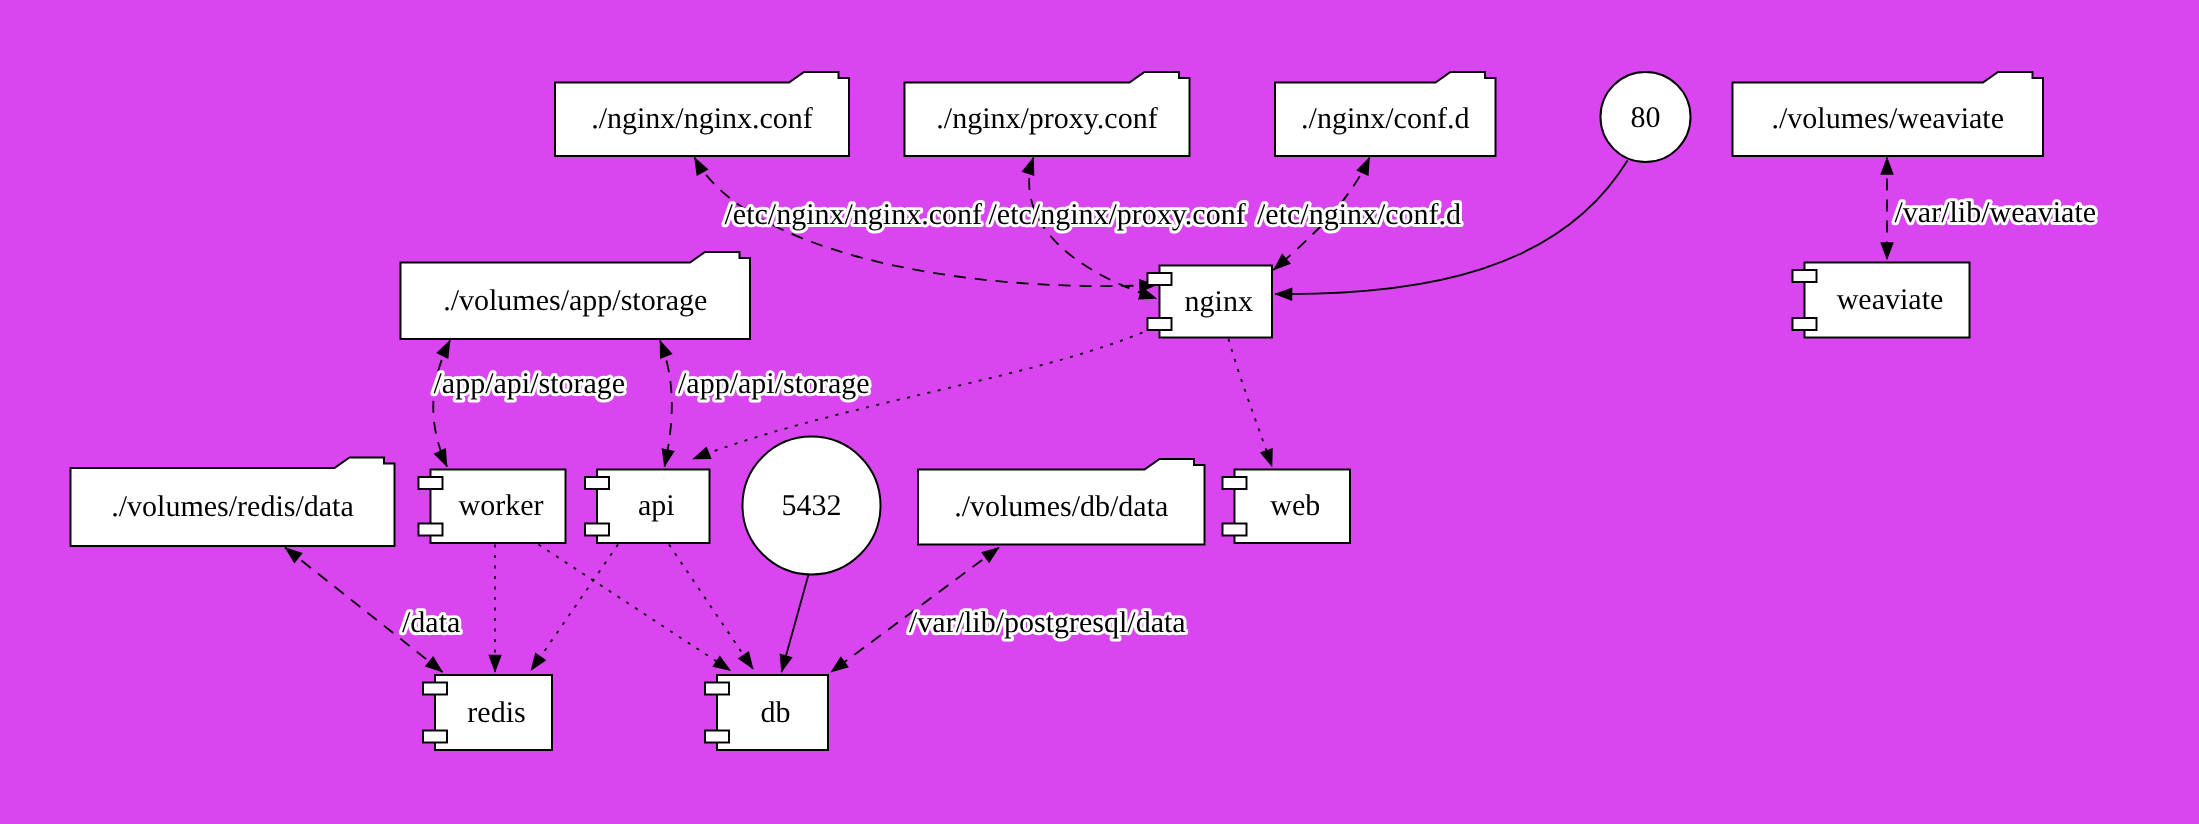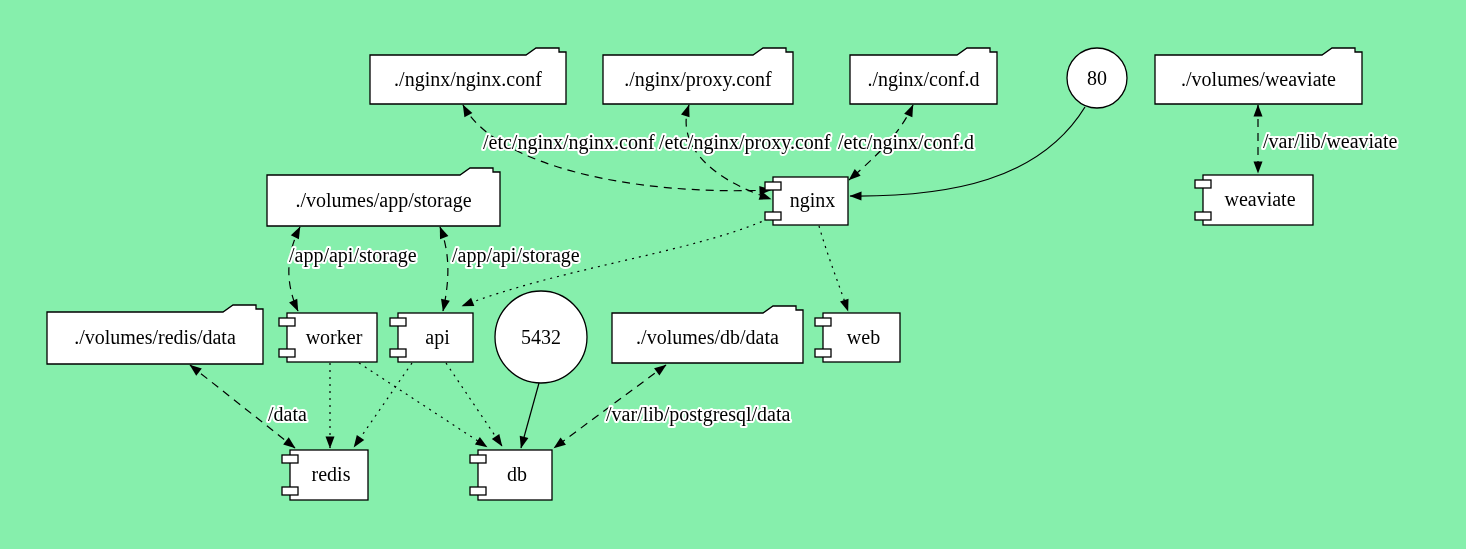"./nginx/nginx.conf" .canvas { background: #86efac -> #d946ef }
